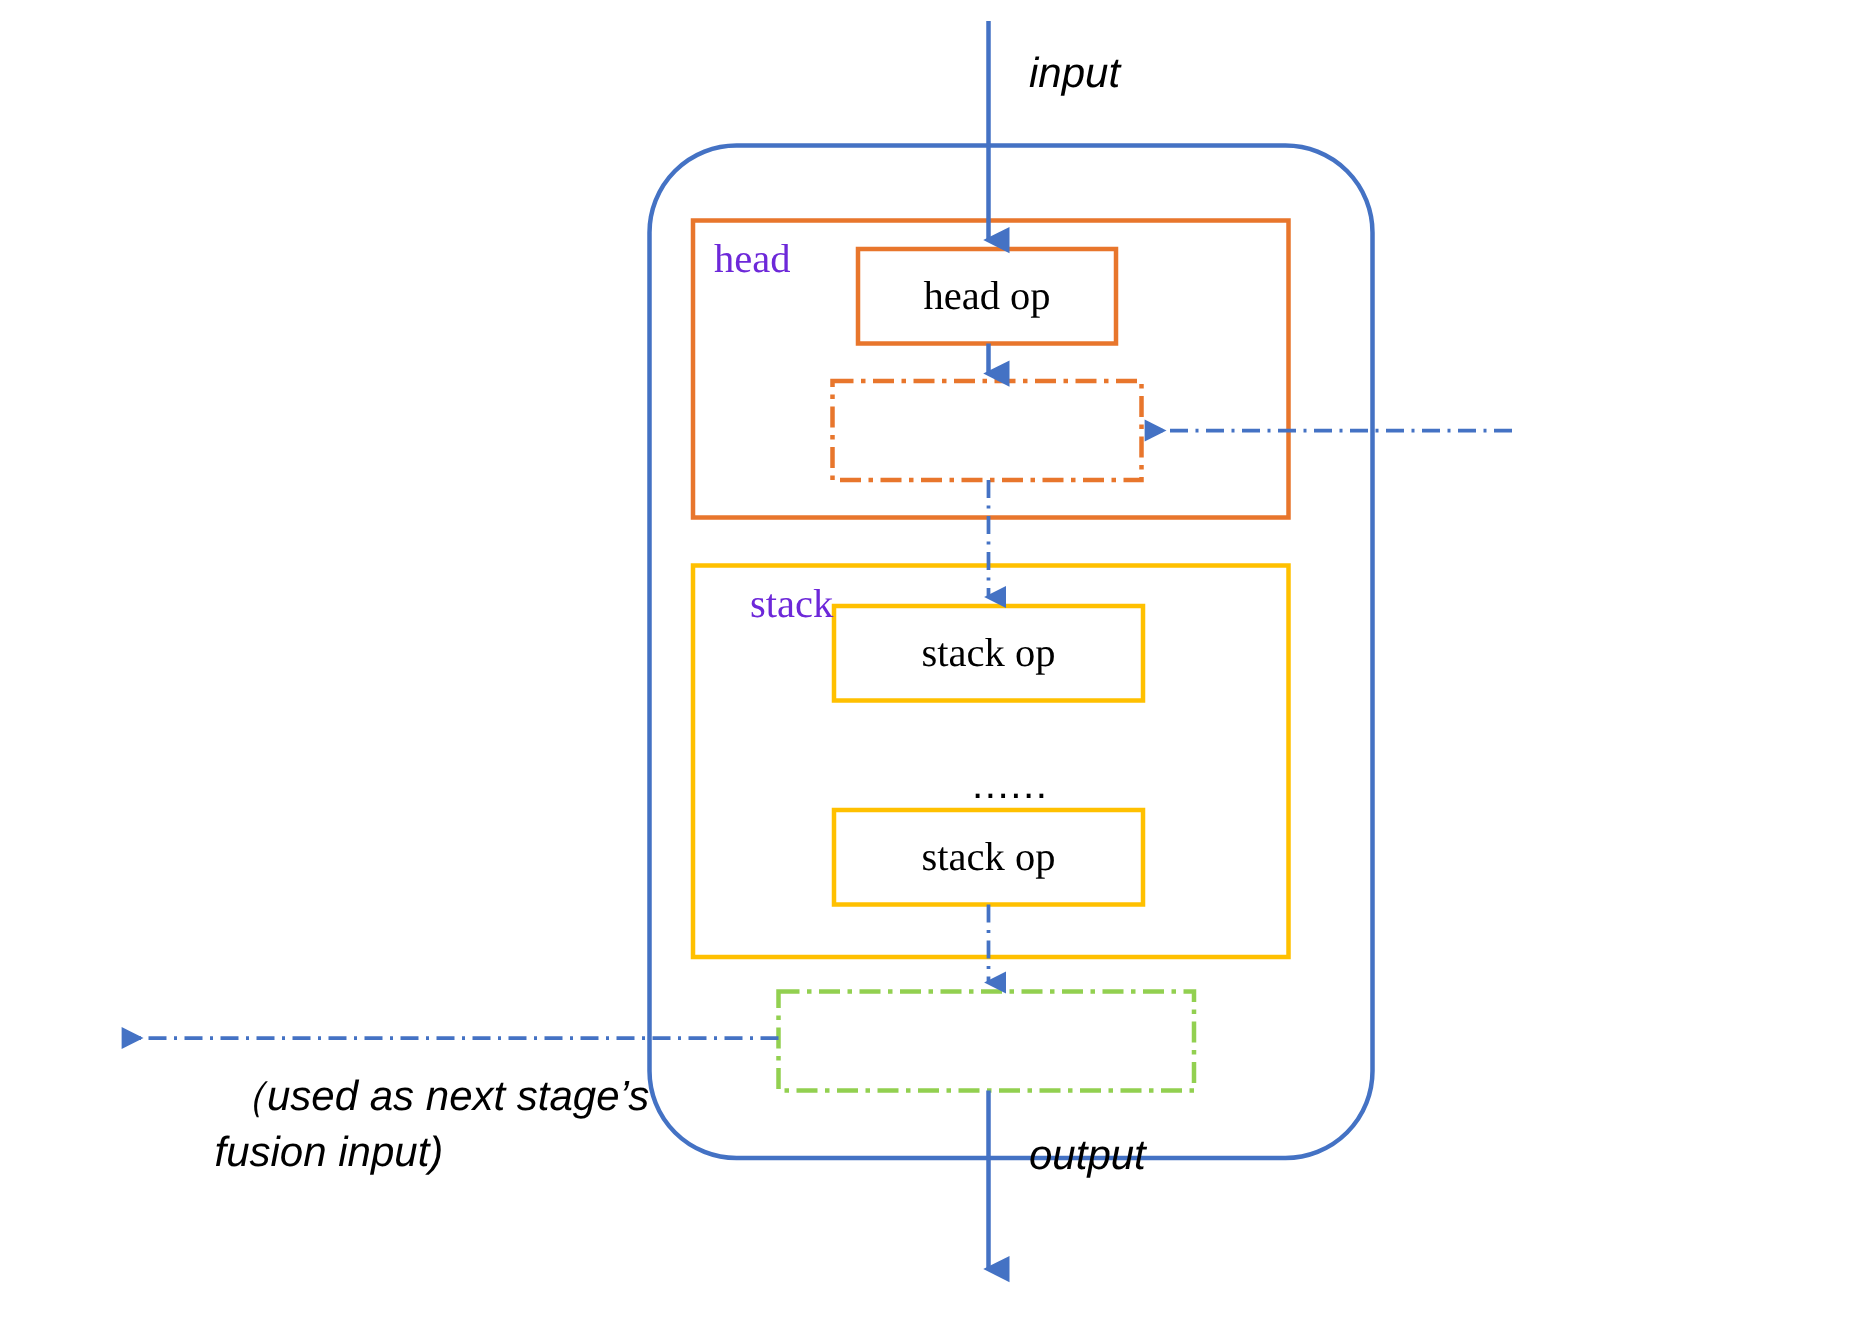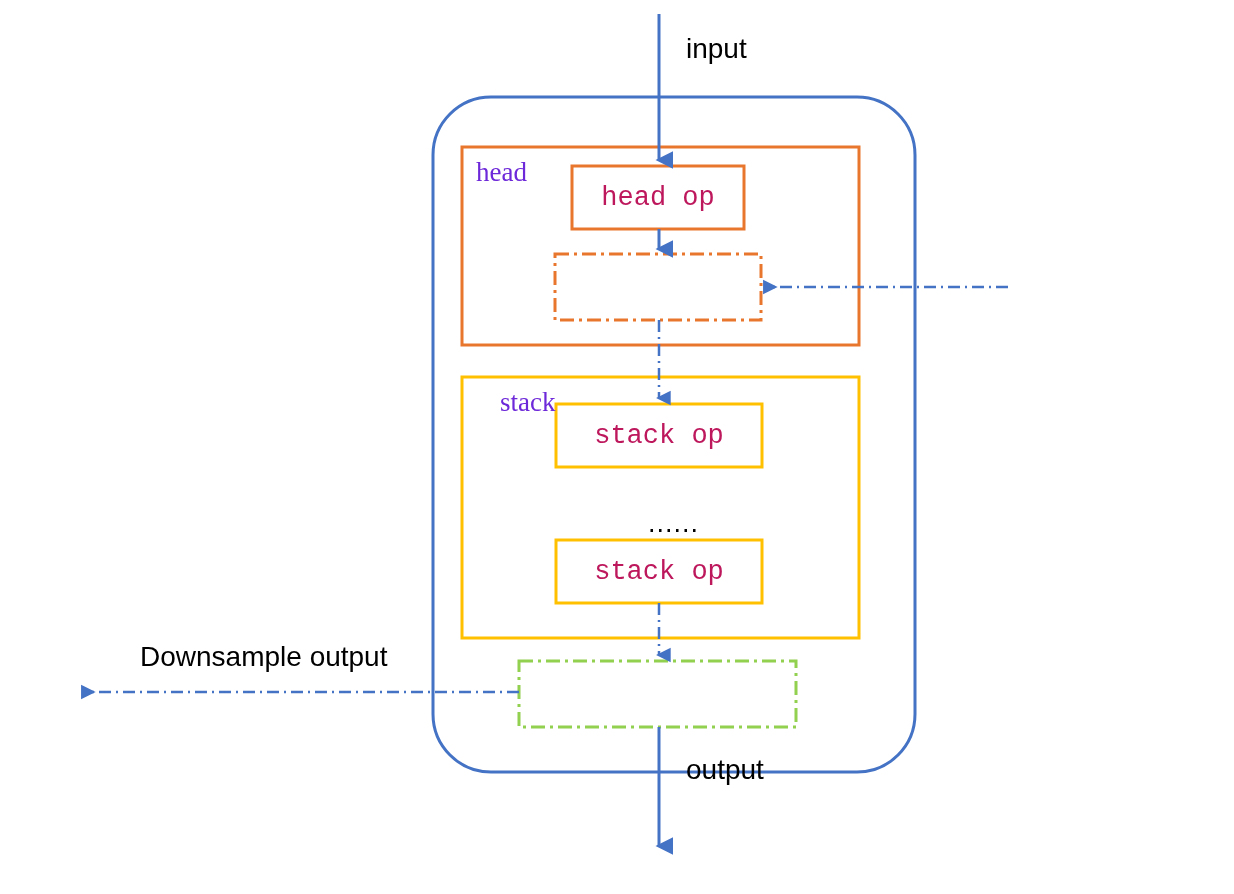"input" .f28 { font-style: none -> italic }
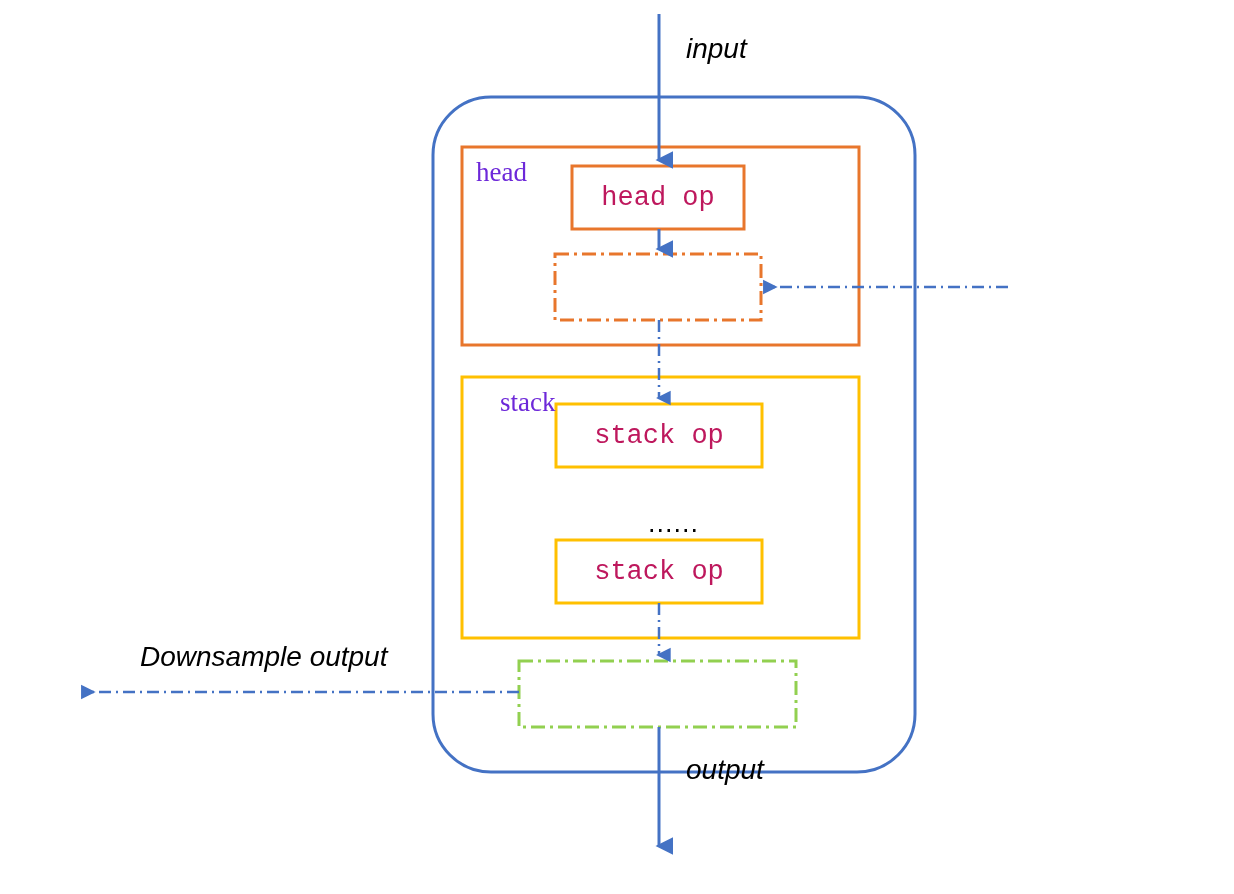"head op" .box-label { color: #be185d -> #000000; font-family: Liberation Mono, monospace -> Liberation Serif, serif }
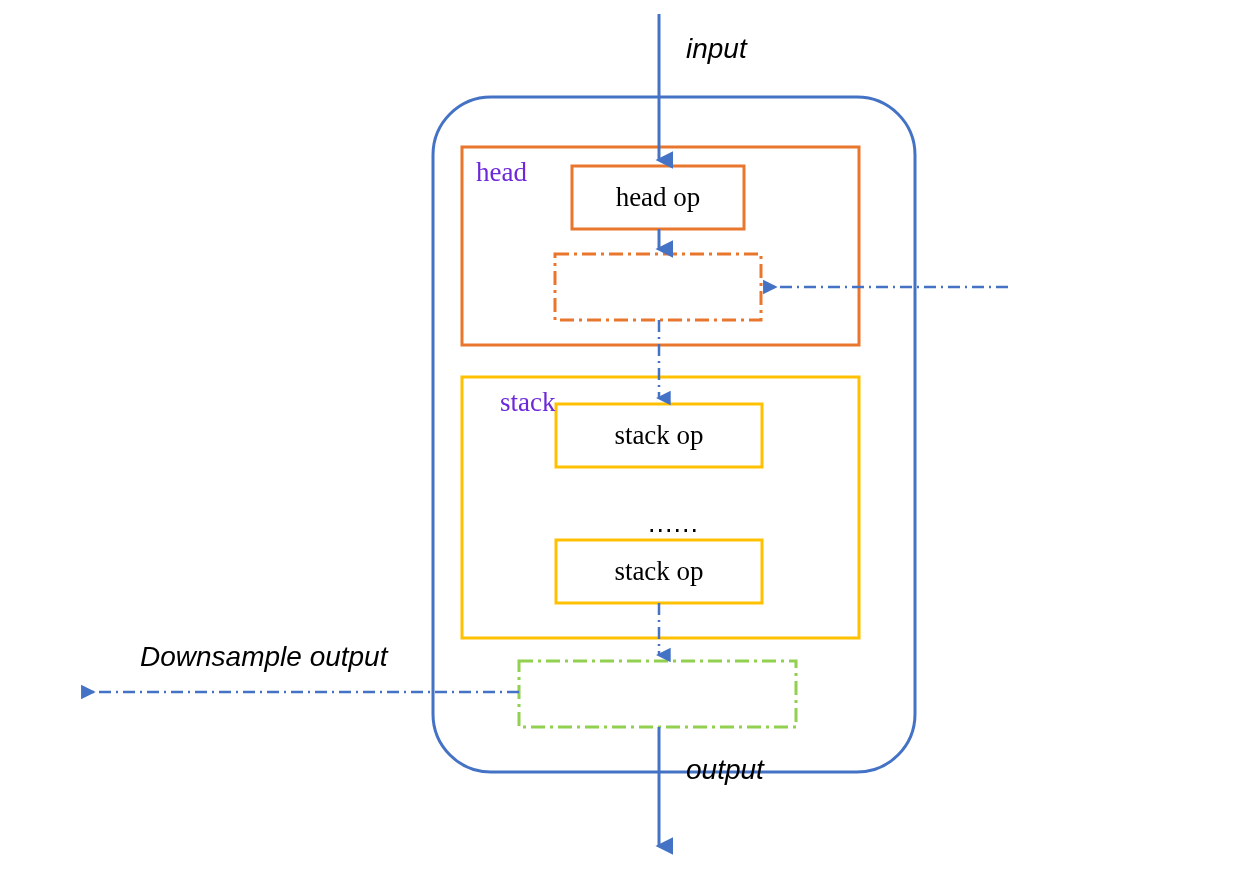"Downsample output" div.lbl { html: <div>Downsample output</div> -> none }
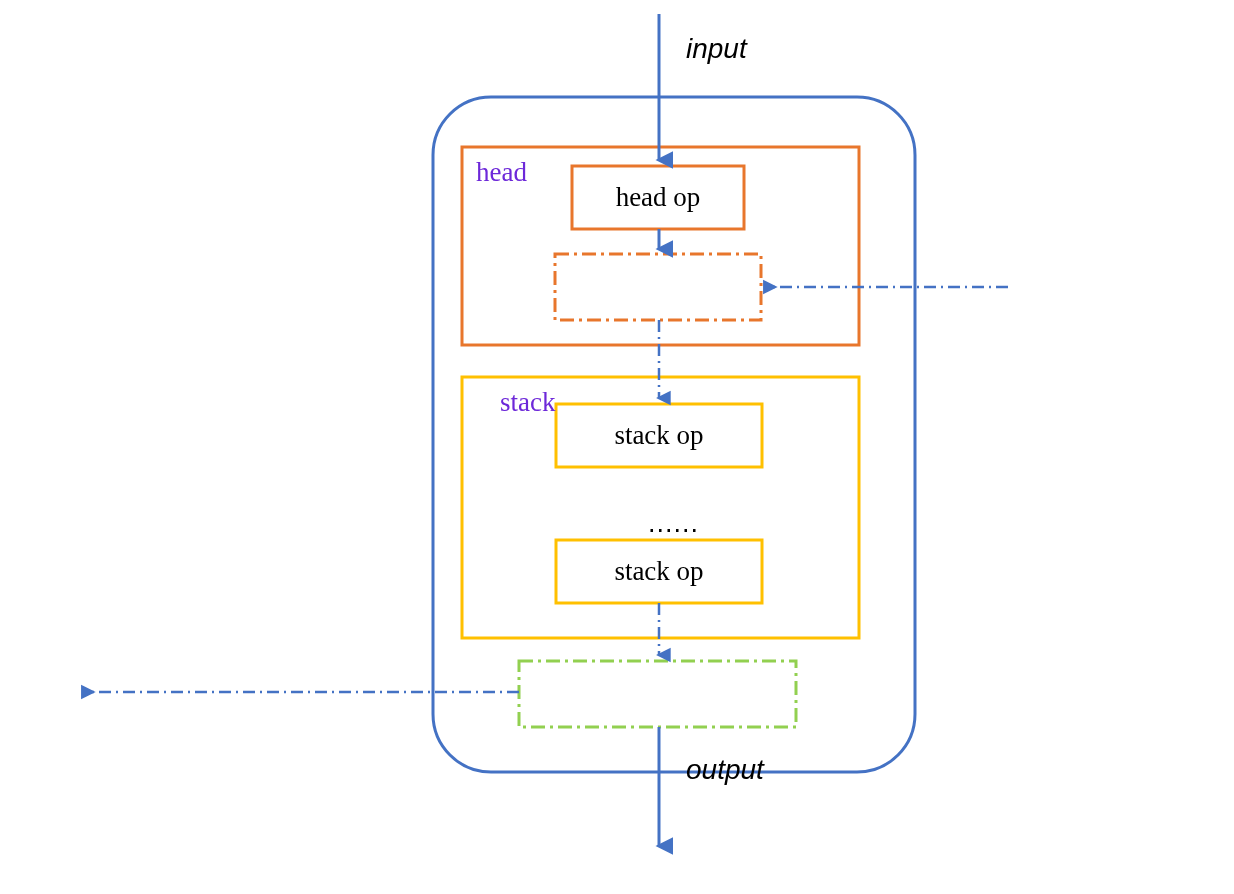"（used as next stage’s" div.lbl { html: none -> <div>（used as next stage’s</div> }
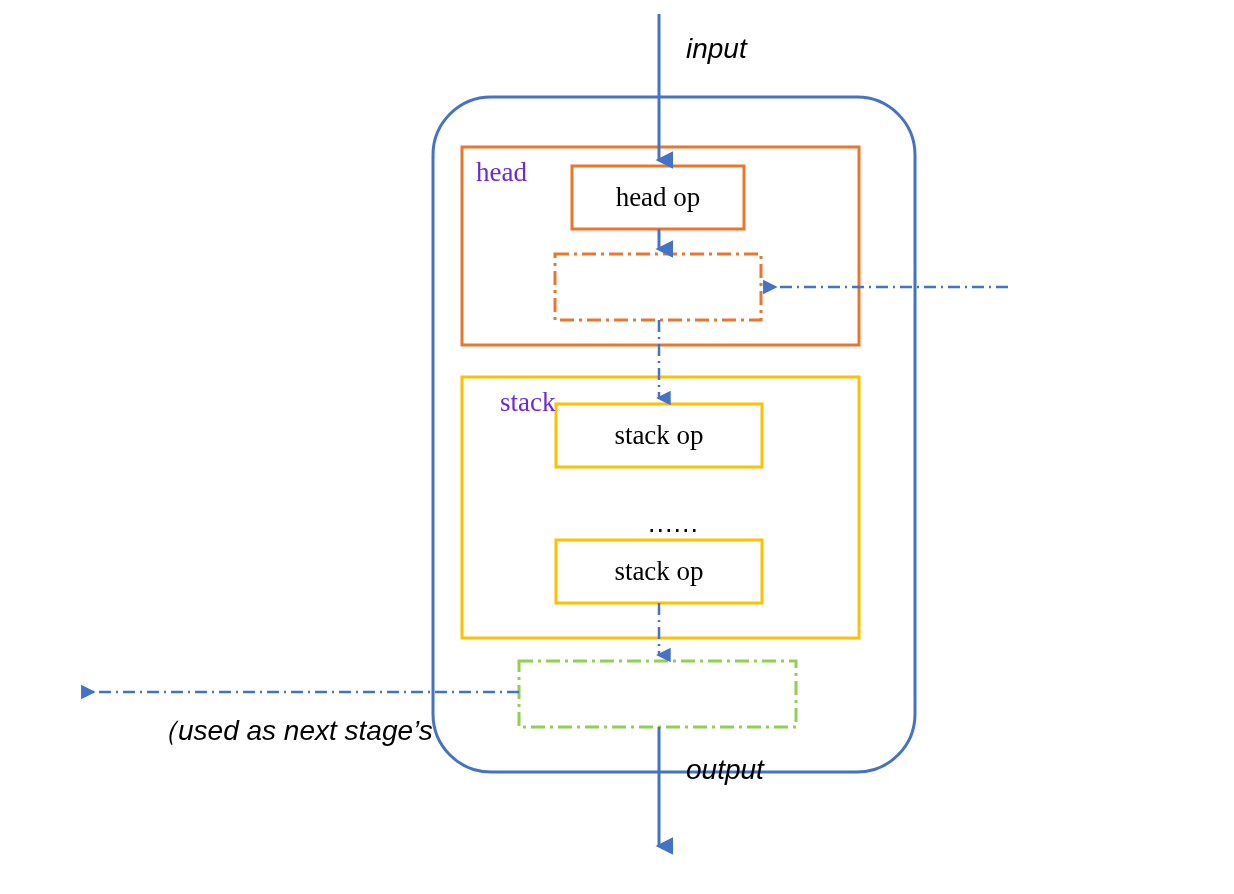"fusion input)" div.lbl { html: none -> <div>fusion input)</div> }
